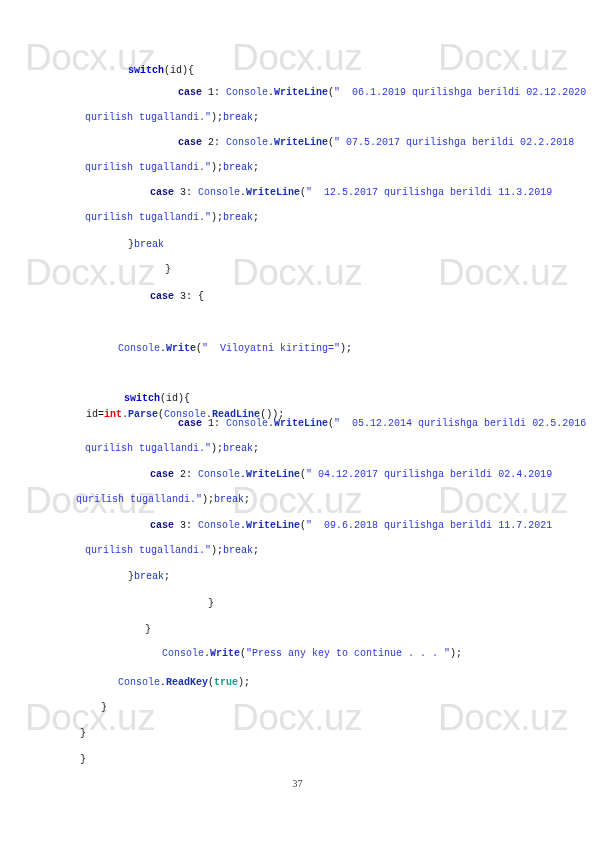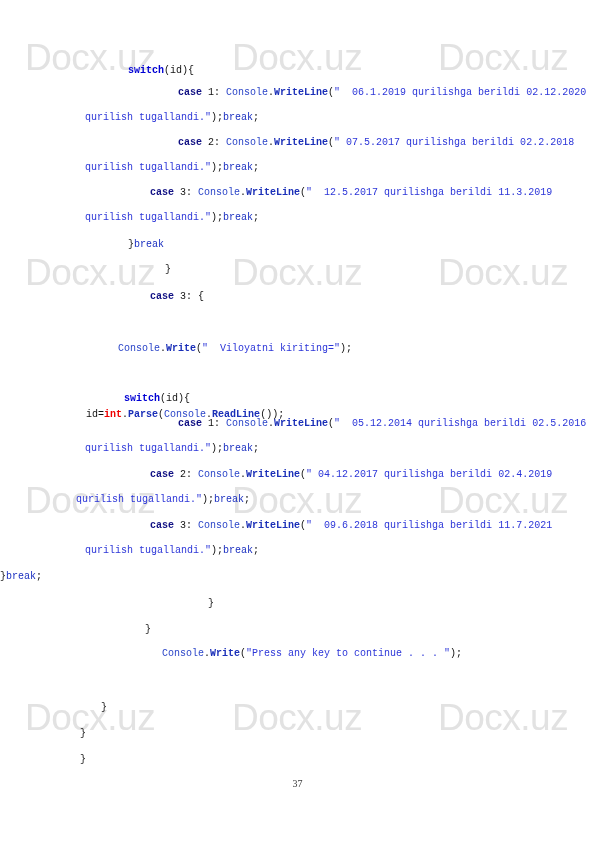"}break;" div.line { padding-left: none -> 128px }
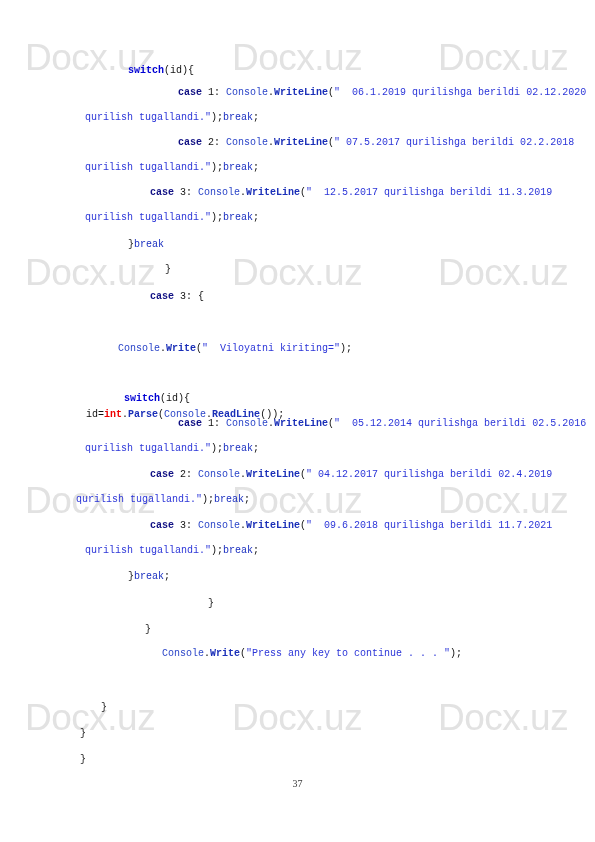"Console.ReadKey(true);" div.line { html: none -> <div><span>Console</span><span>.</span><span>ReadKey</span><span>(</span><span>true</span><span>);</span></div> }
